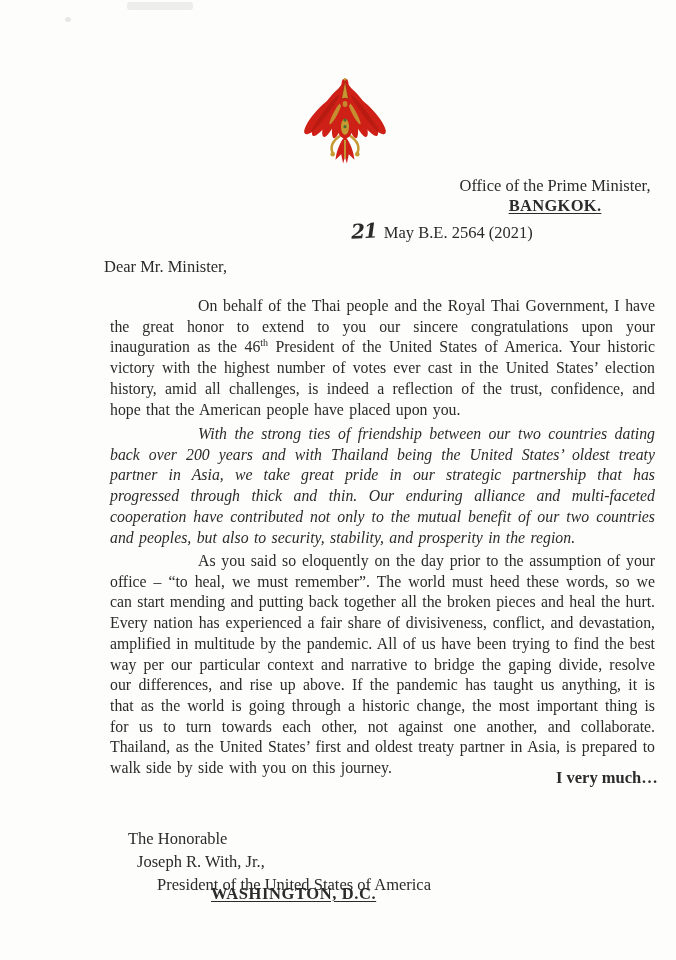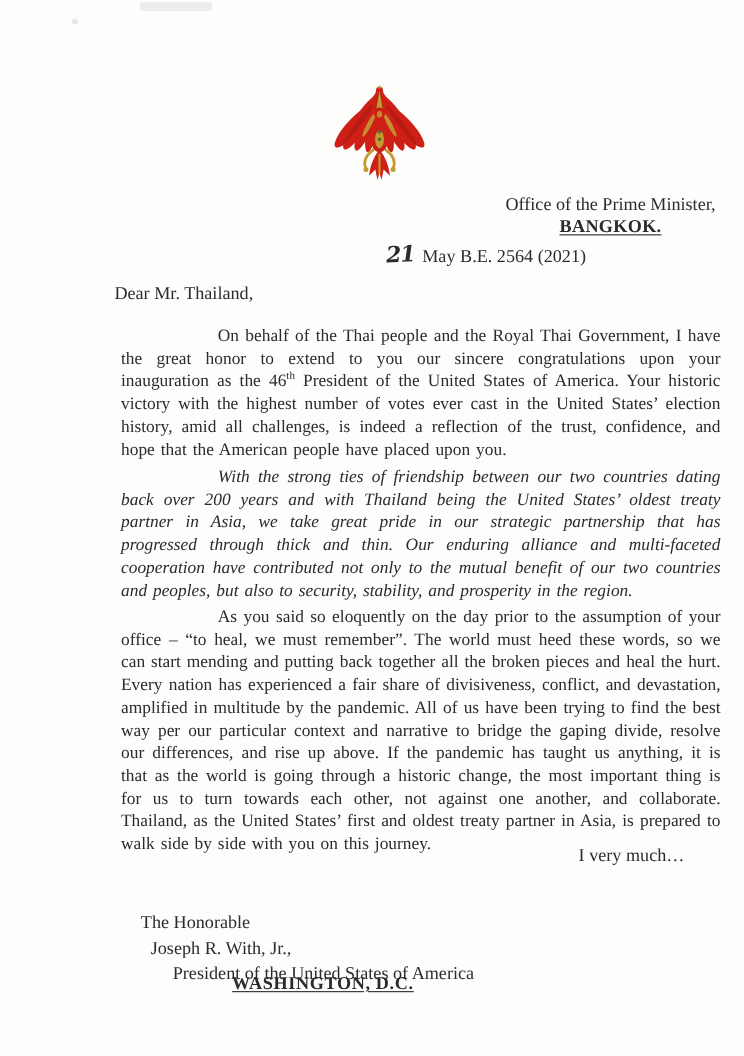"Dear Mr. Thailand," div.salutation { text: Thailand -> Minister }
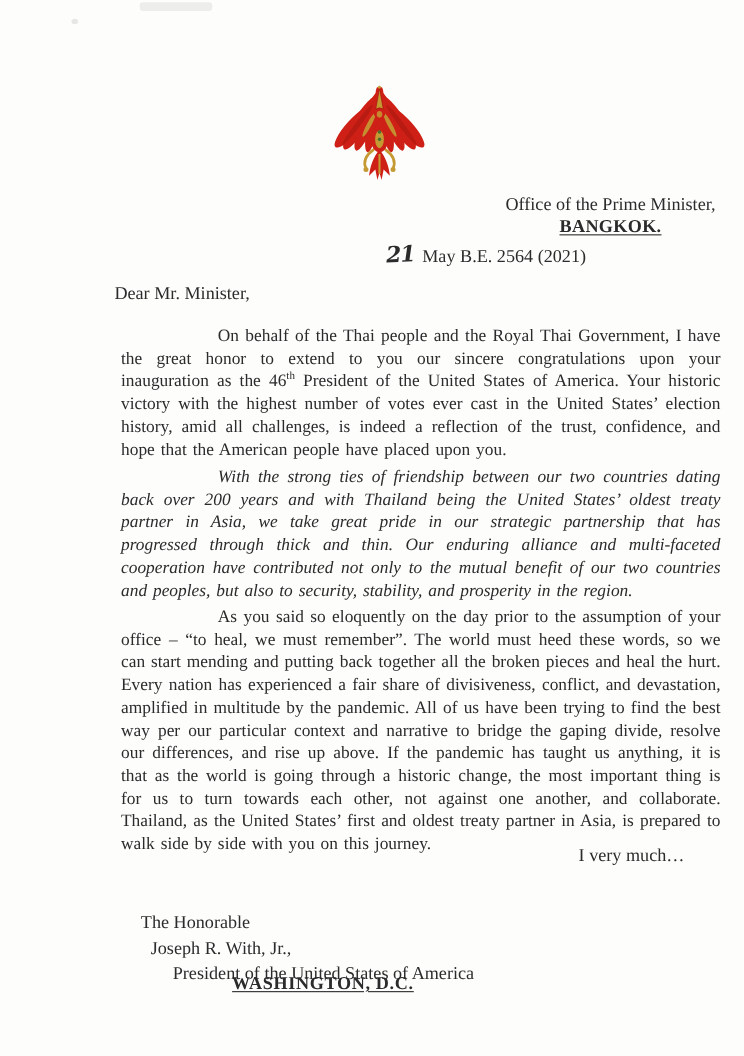"I very much…" .closing { font-weight: none -> bold; left: 526px -> 556px }
